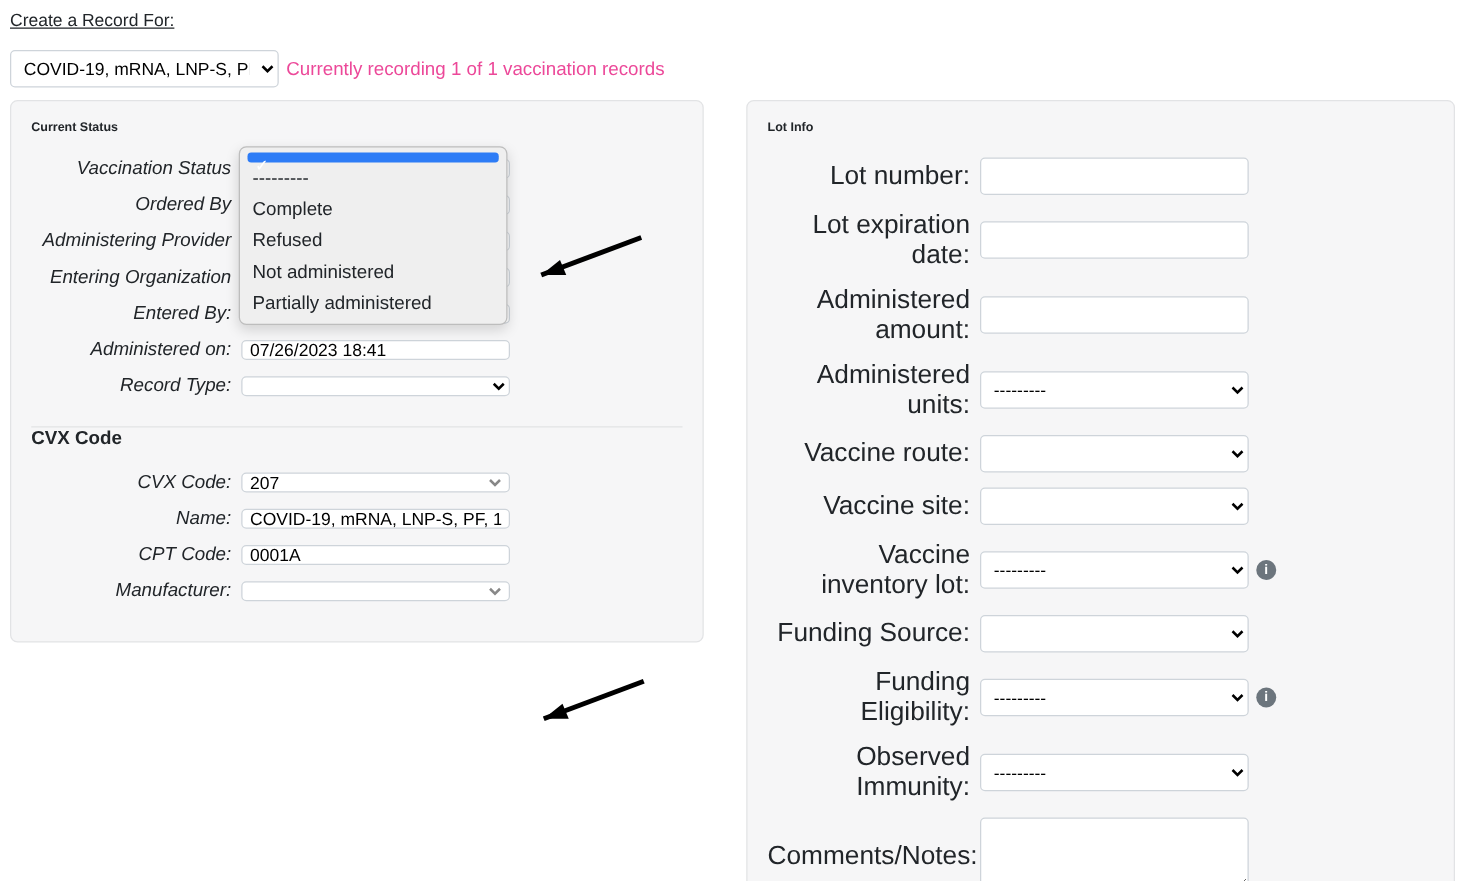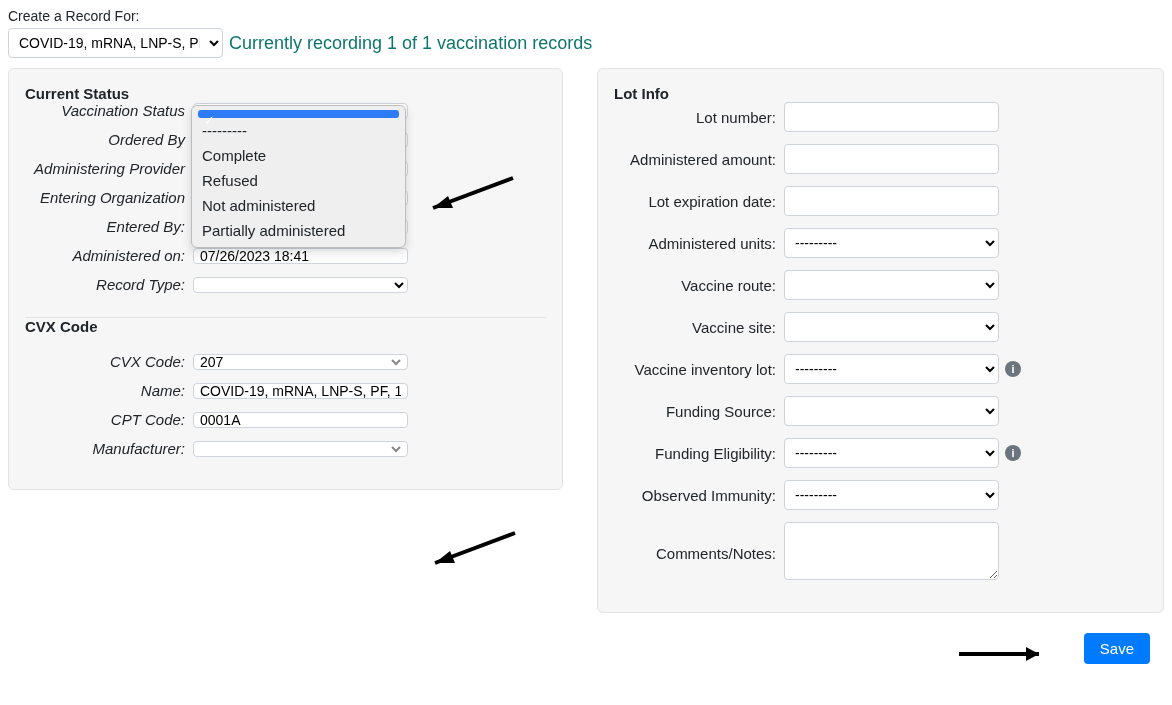"Create a Record For:" .top-label { margin-bottom: 4px -> 16px; text-decoration: none -> underline }
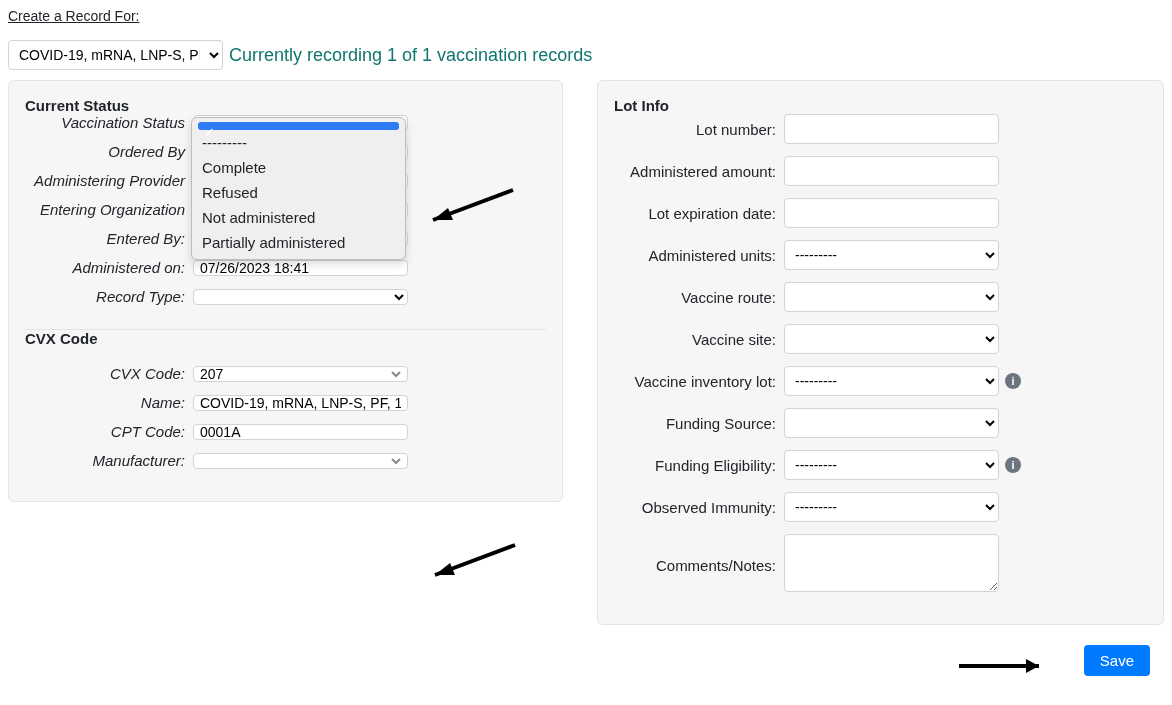"Currently recording 1 of 1" .recording-text { color: #0f766e -> #ec4899; font-size: 18px -> 15px }
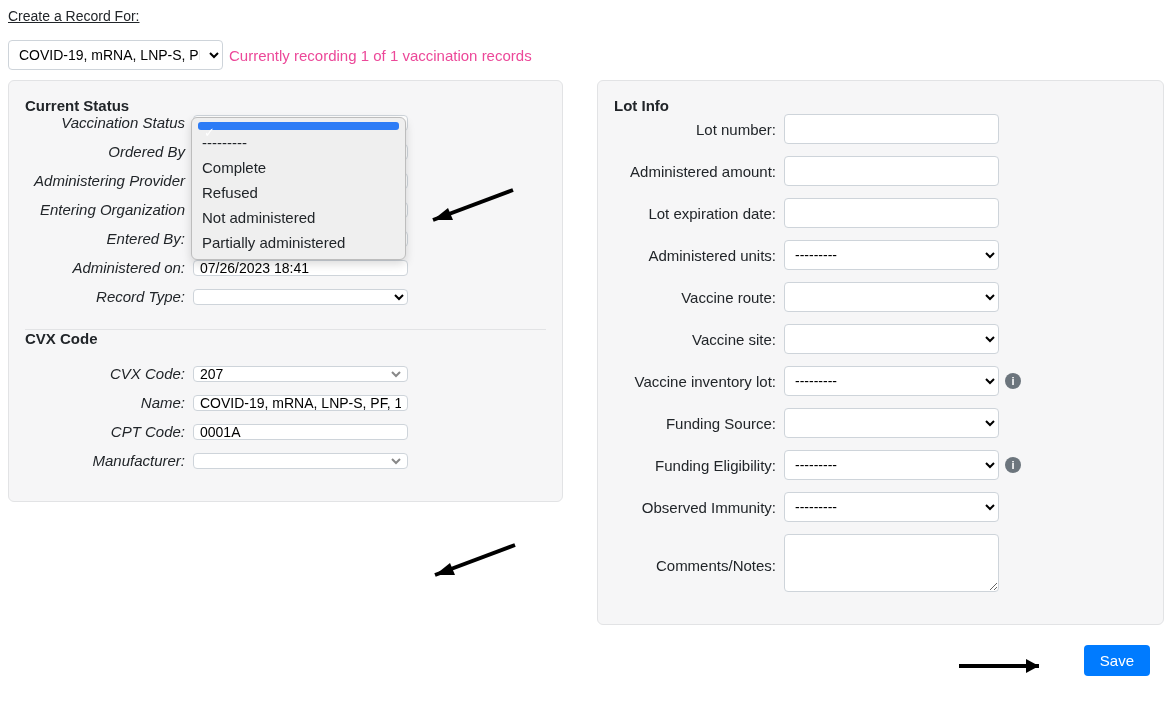"Current Status" .panel-title { font-size: 15px -> 10px; margin-bottom: 0 -> 18px }
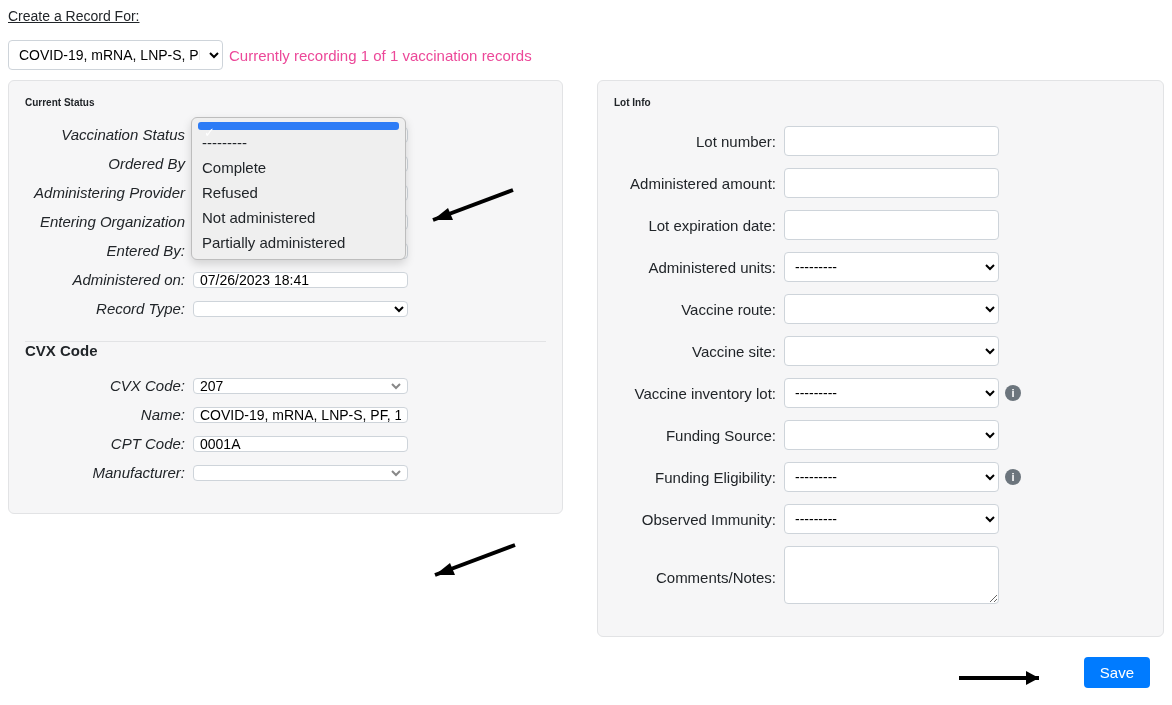"Lot number:" .row-label-r { font-size: 15px -> 21px }
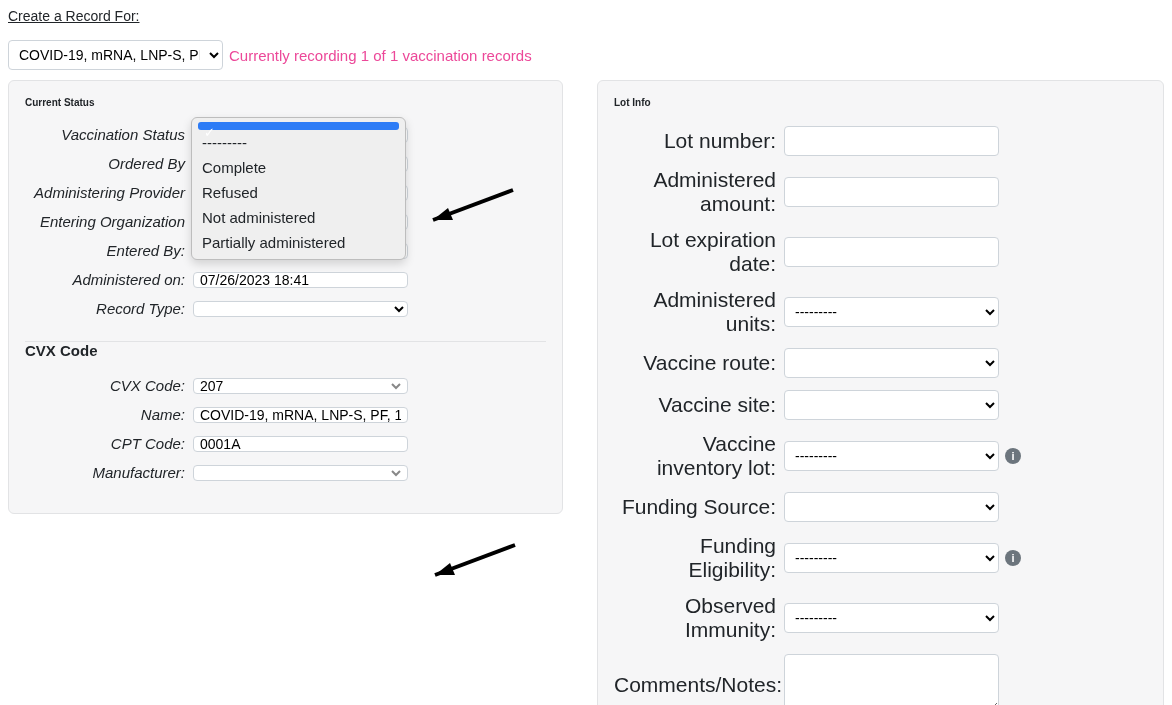"Administered amount:" div.row { order: before "Lot expiration date:" -> after "Lot expiration date:" }
